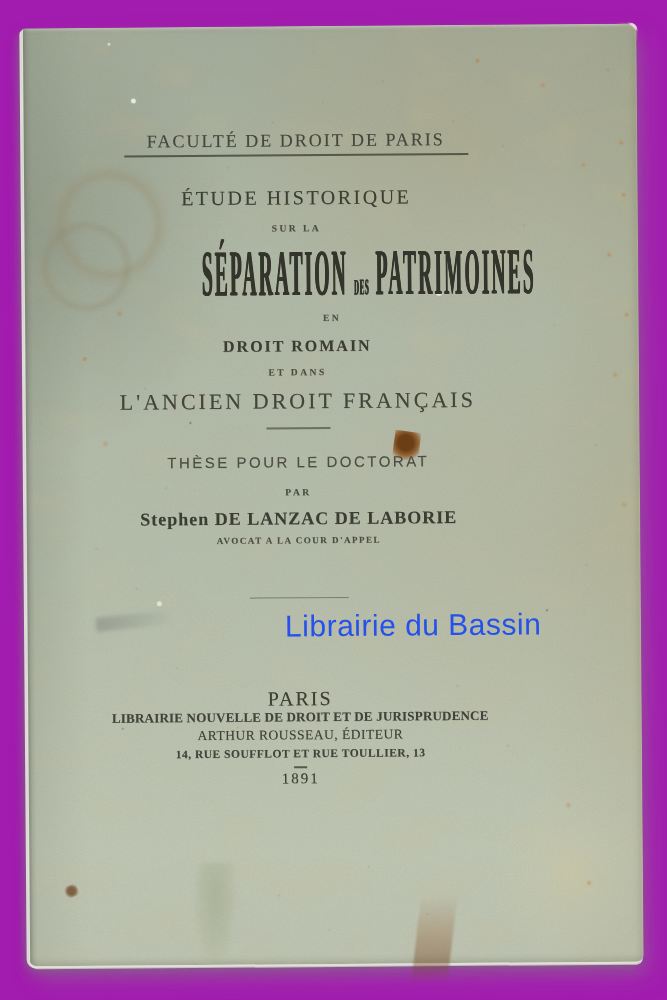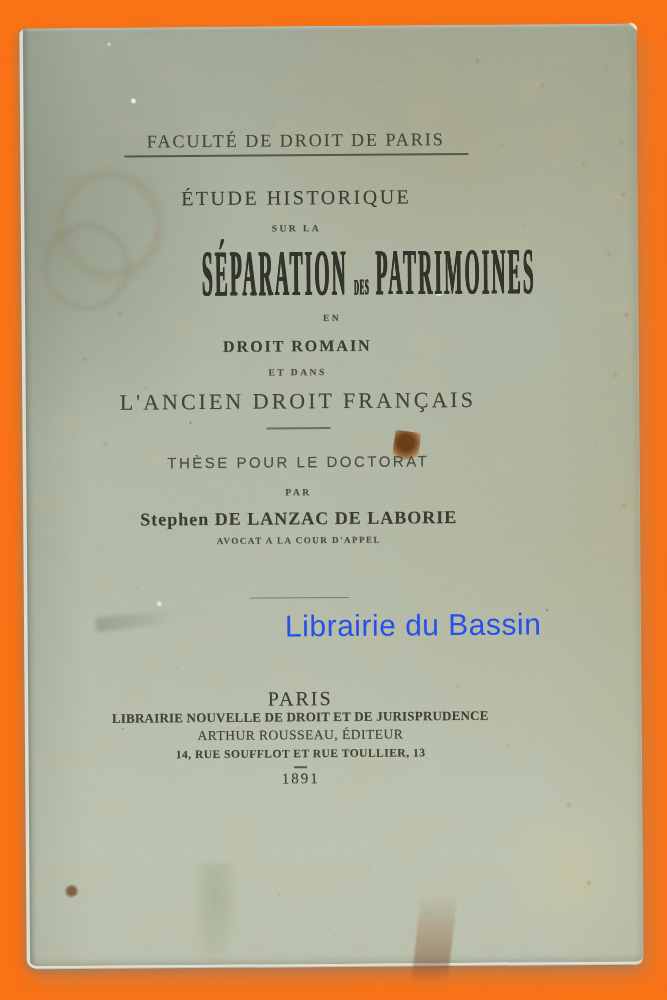"FACULTÉ DE DROIT DE PARIS" .photo { background: #f97316 -> #a21caf }
